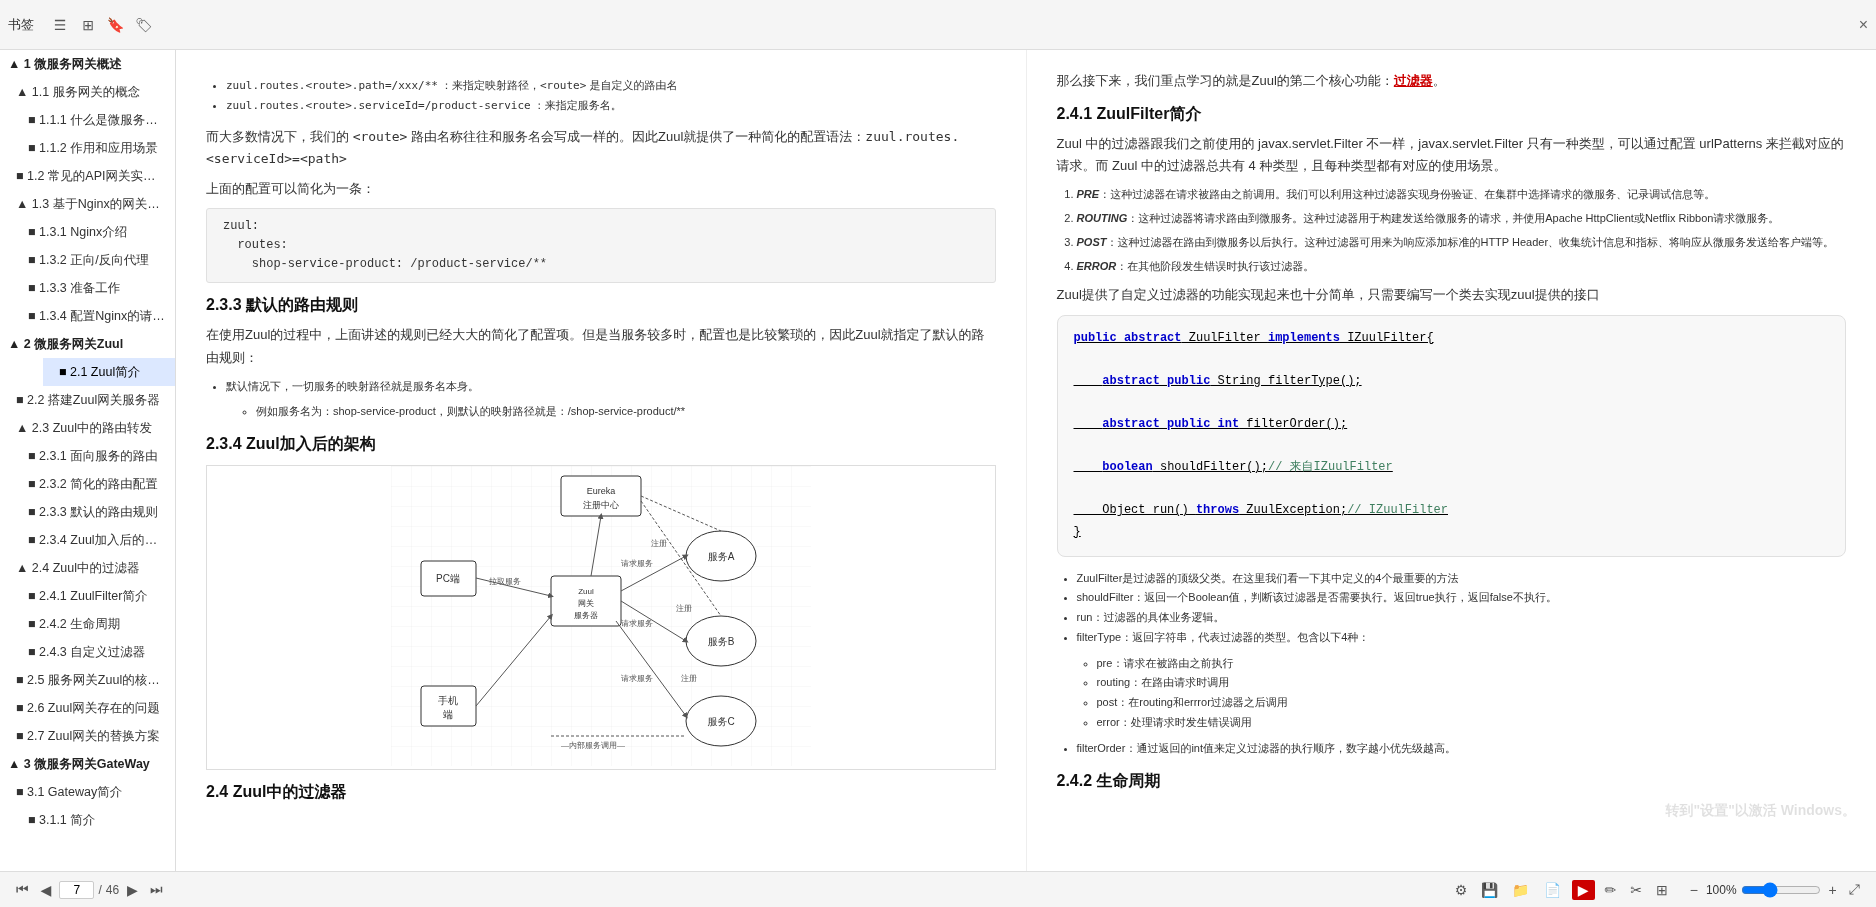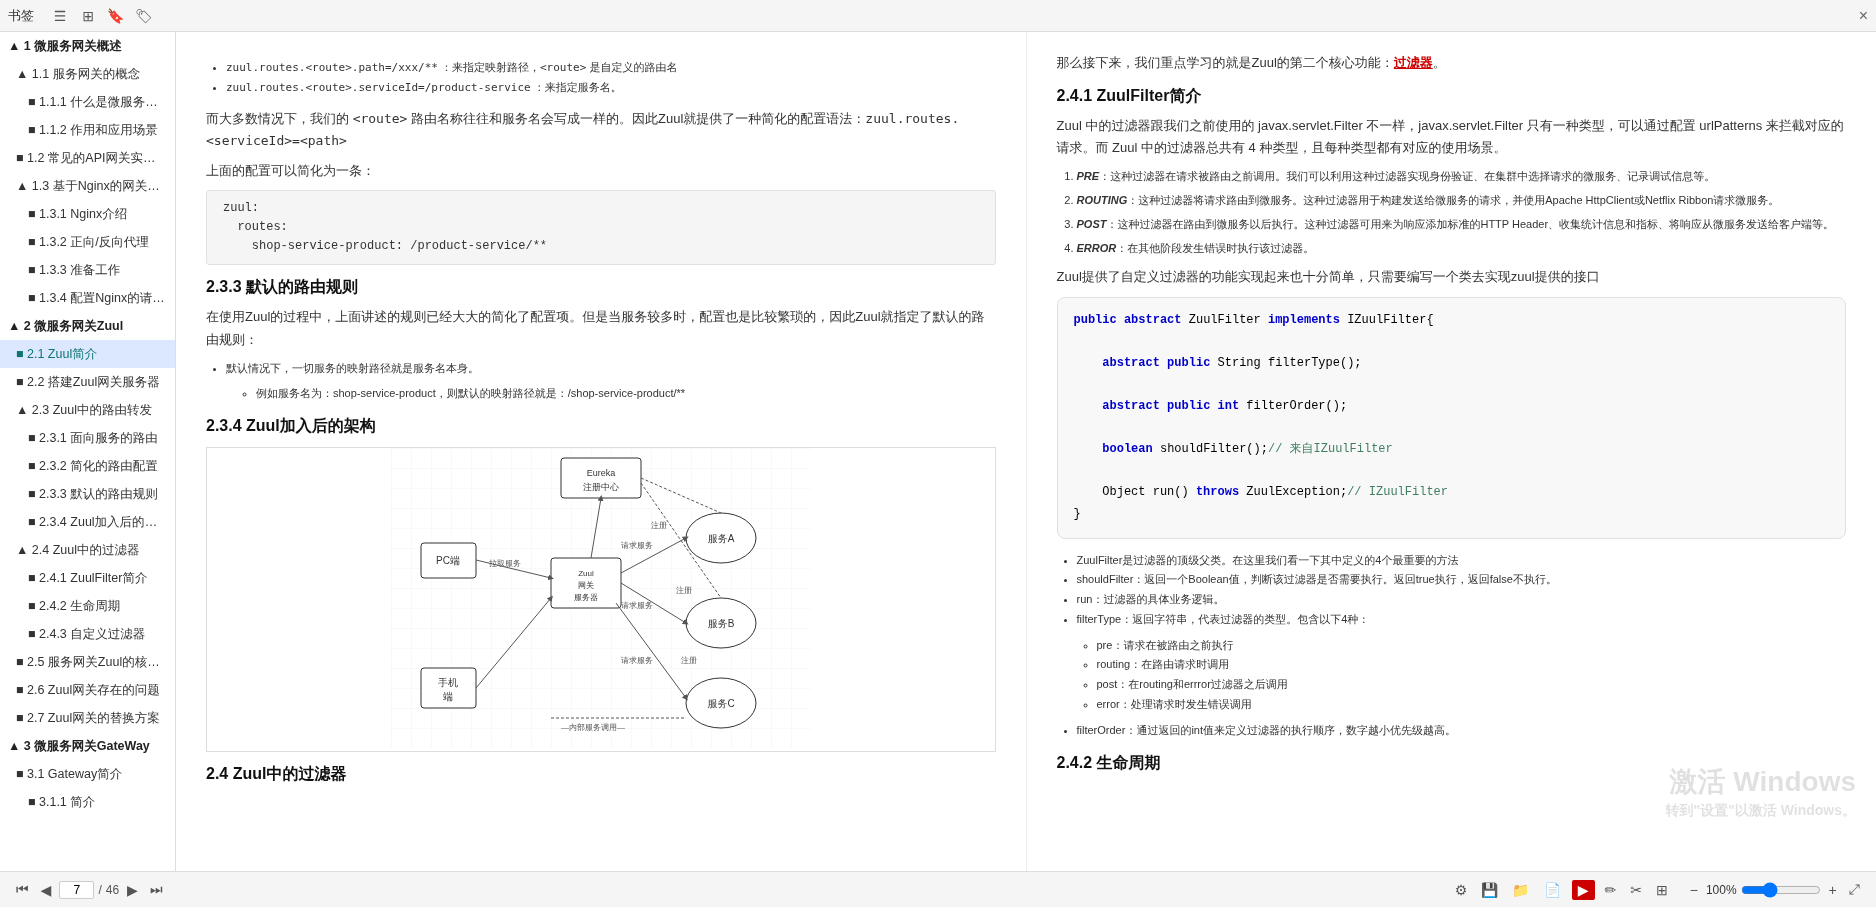"书签" .top-toolbar { height: 32px -> 50px }
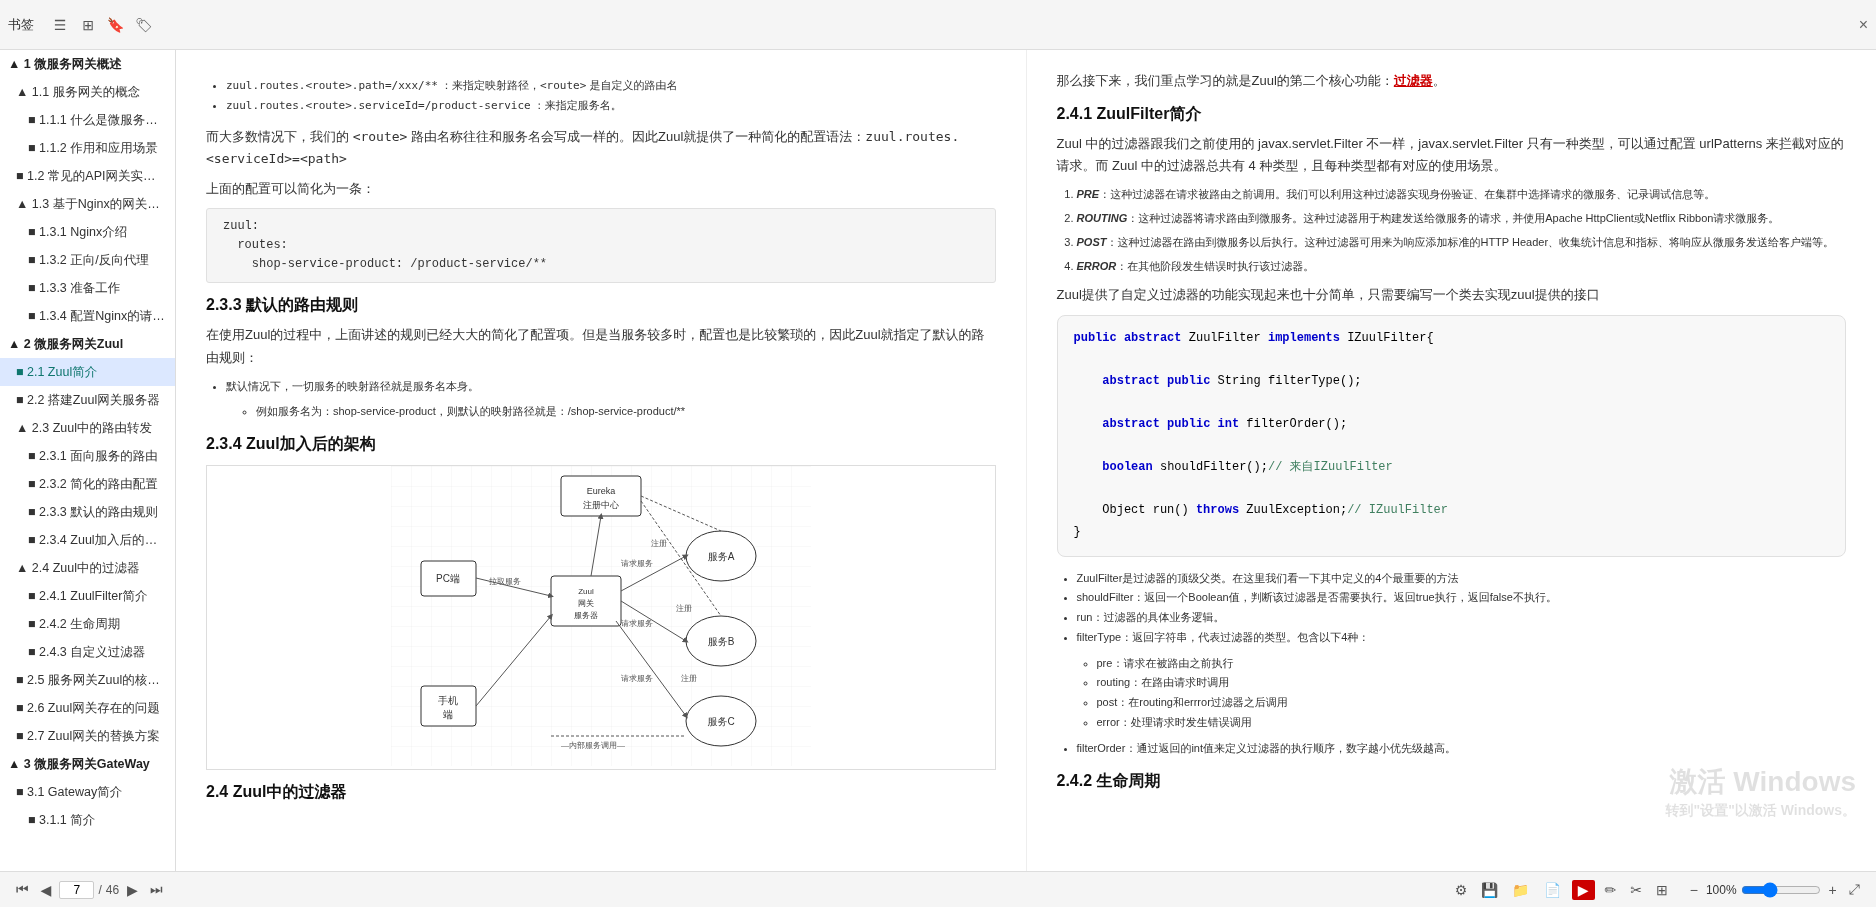"public abstract ZuulFilter implements" .java-block { text-decoration: none -> underline }
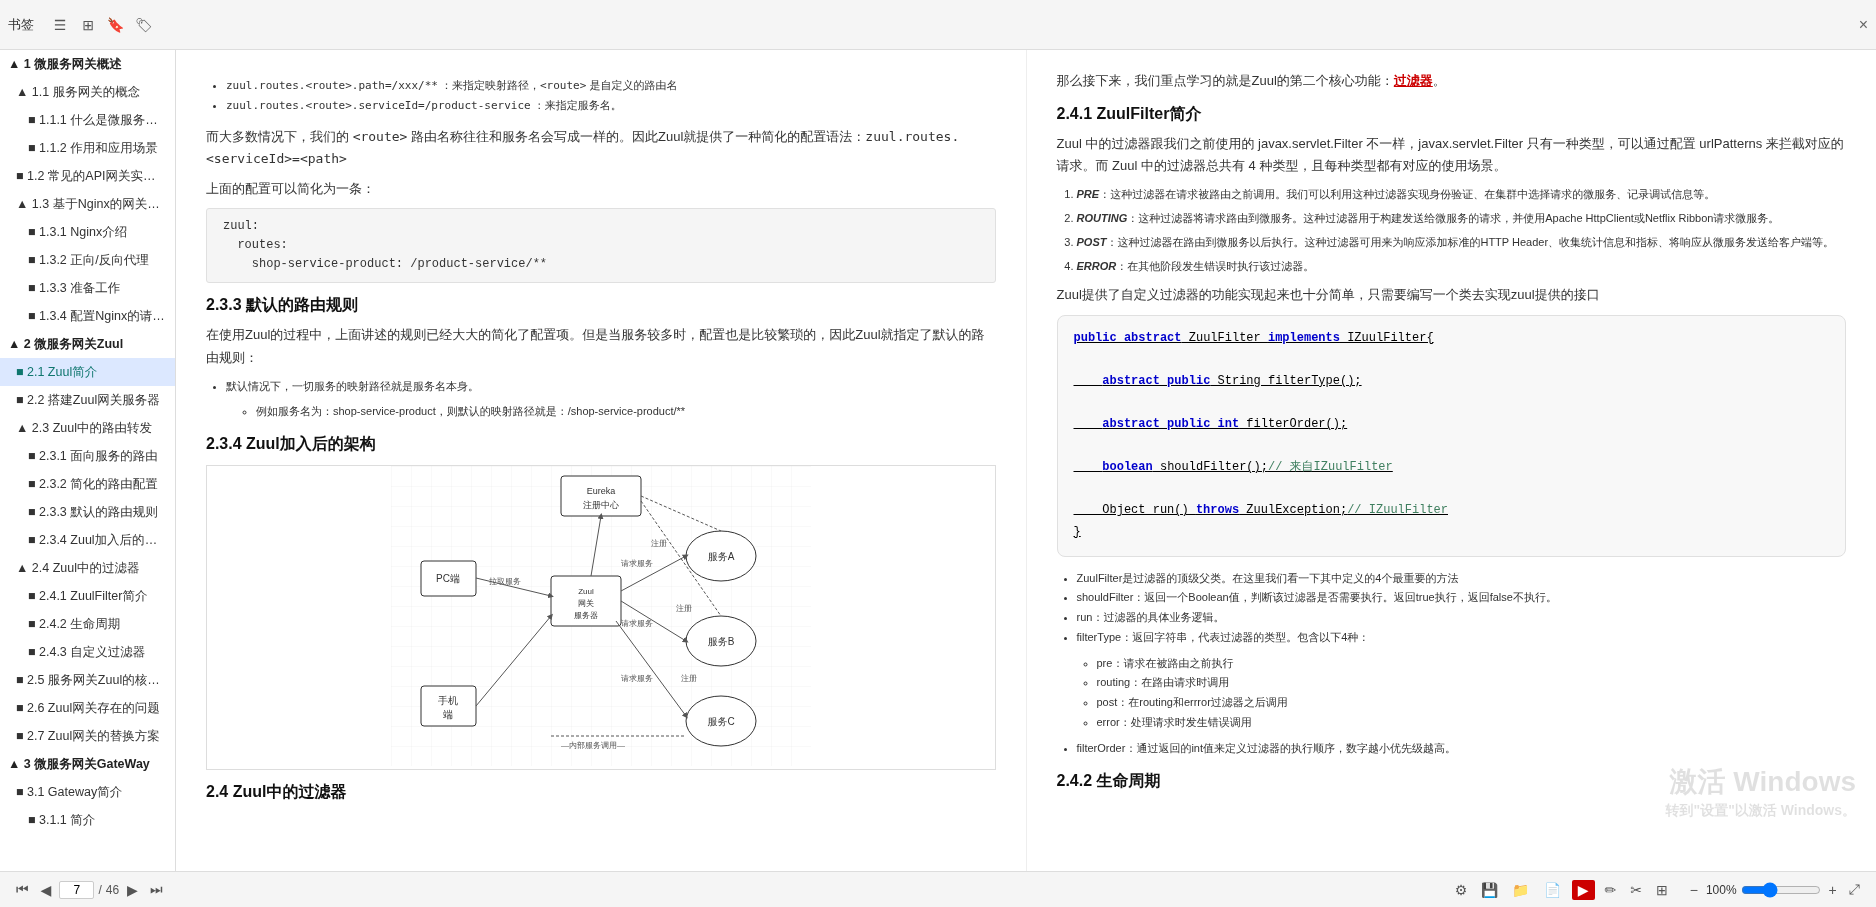"■ 2.1 Zuul简介" .sidebar-item.active { color: #0f766e -> #000000; margin-left: none -> 43px }
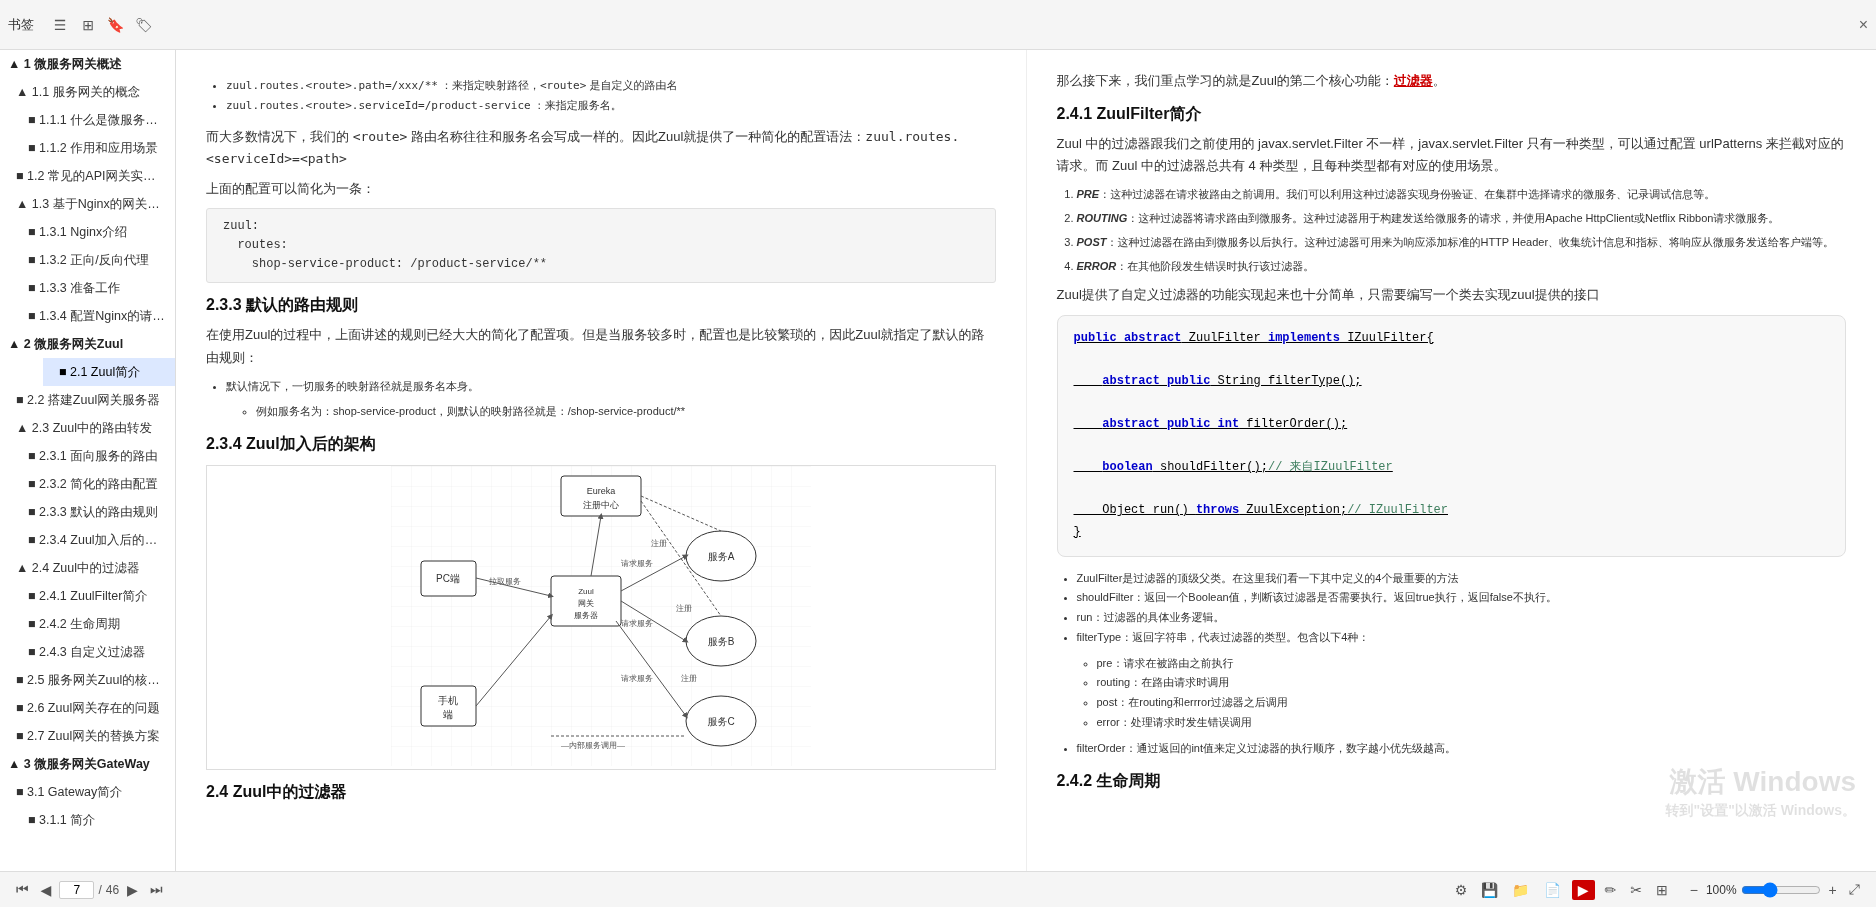"激活 Windows" div { html: <div>激活 Windows</div> -> none }
